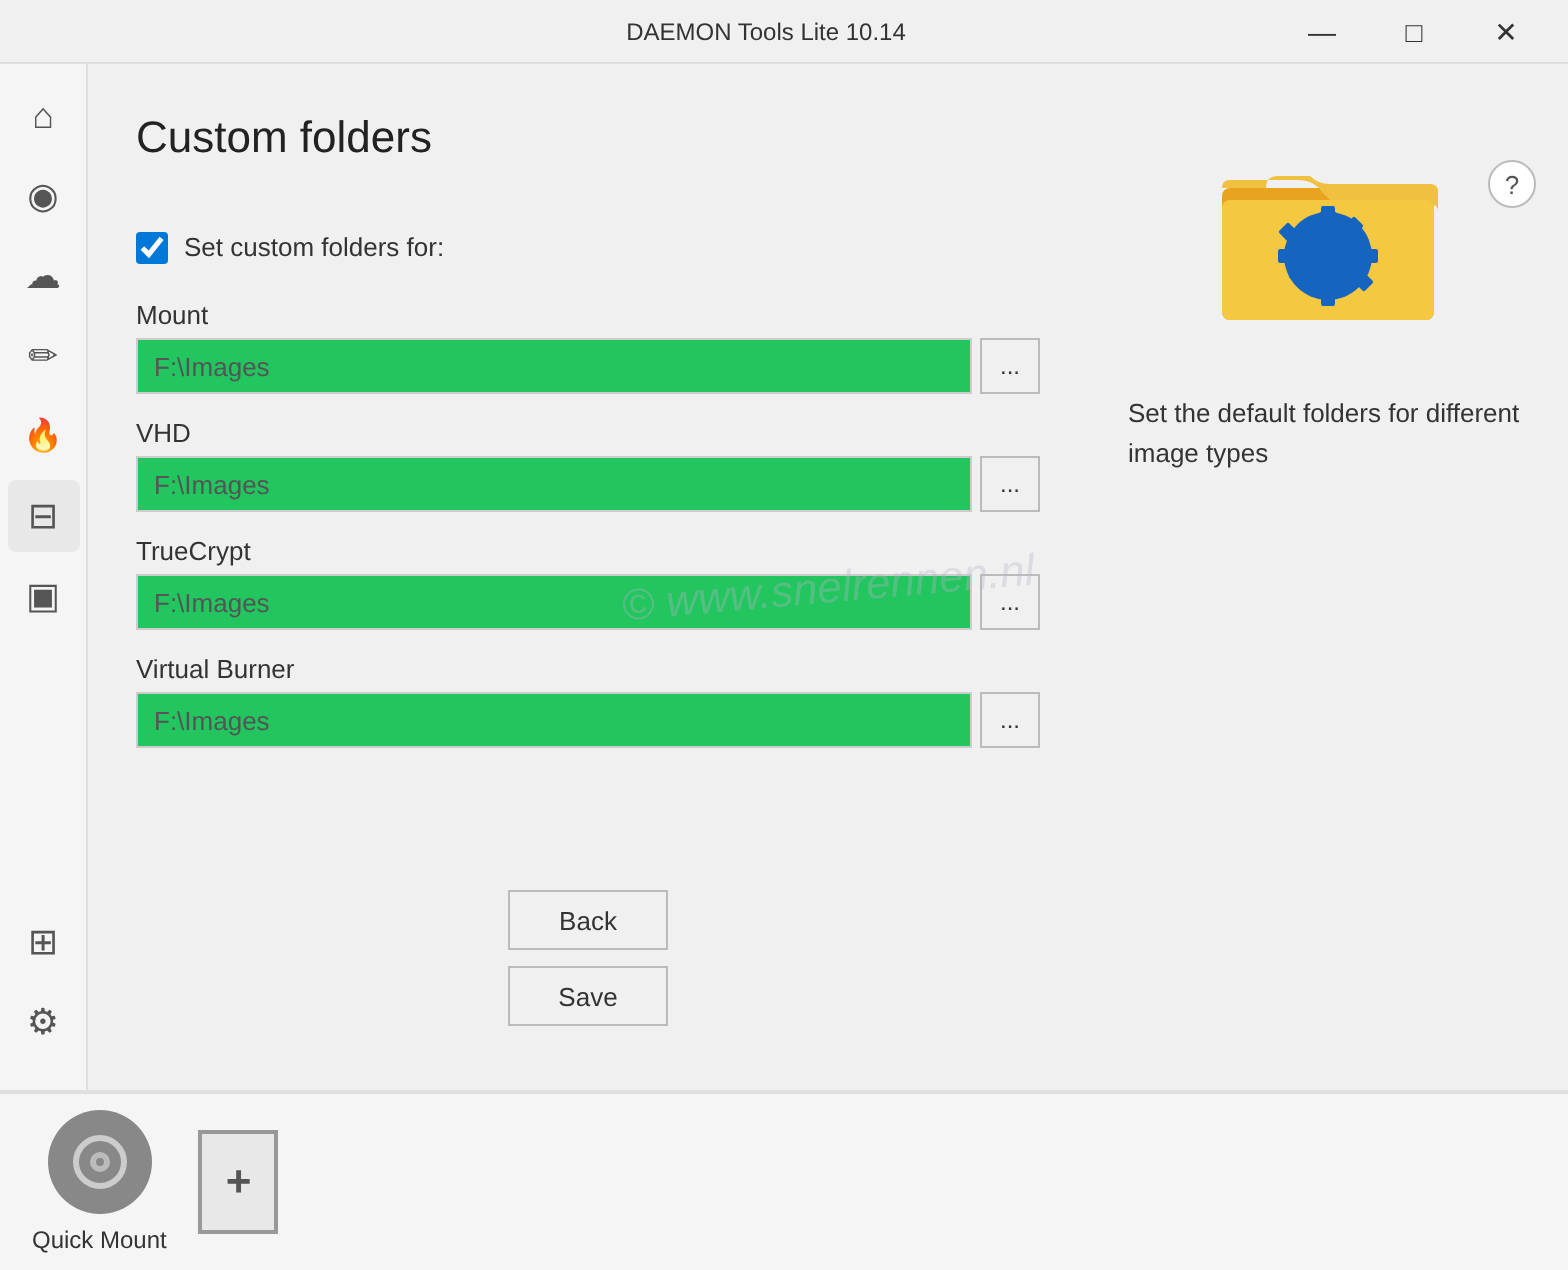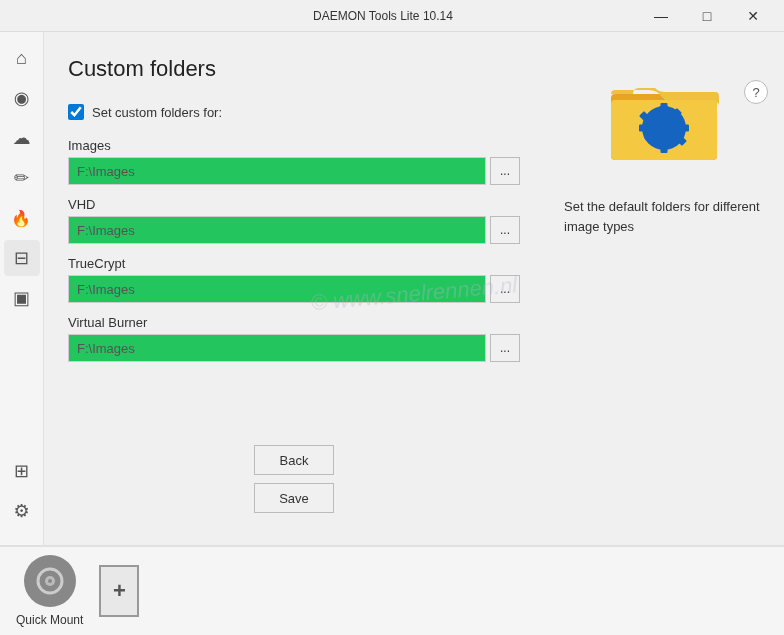"Custom folders" .page-title { margin-bottom: 22px -> 34px }
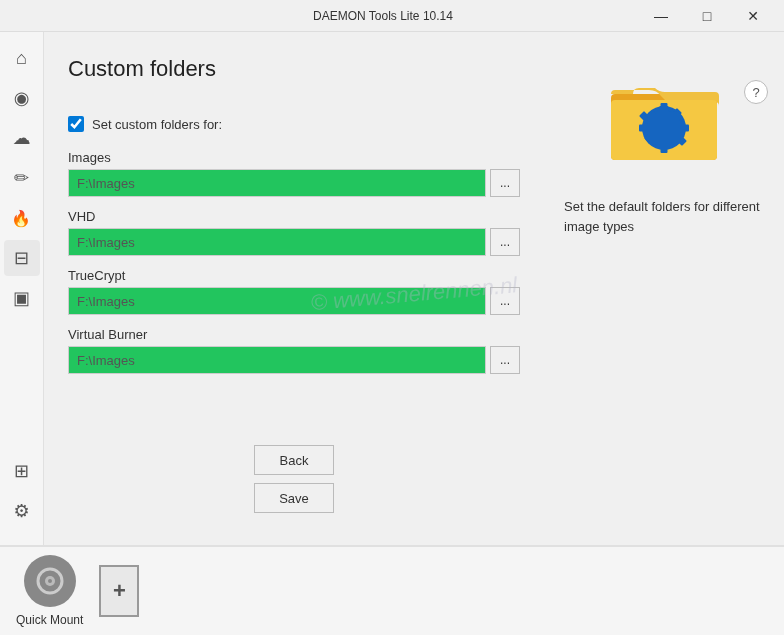"Set custom folders for:" .checkbox-row { align-items: center -> flex-start }
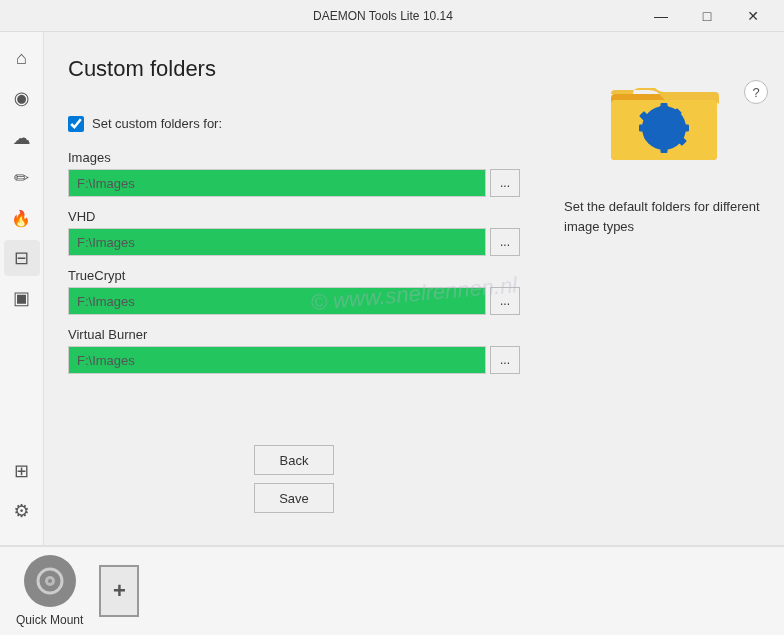"Images" span.field-label { text: Images -> Mount }
